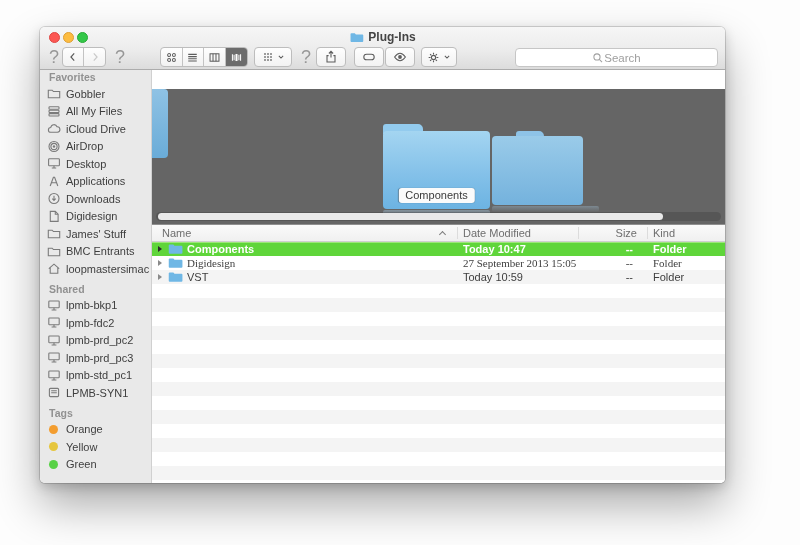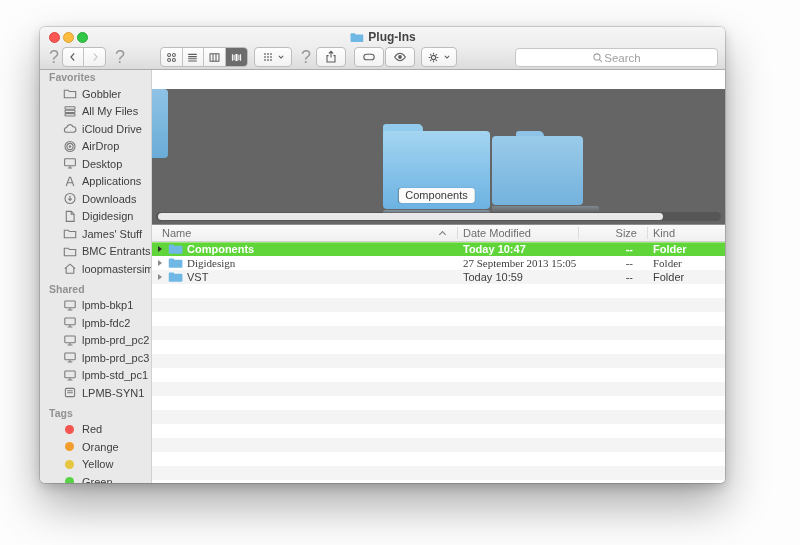"Gobbler" .sb-item { padding-left: 22px -> 6px }
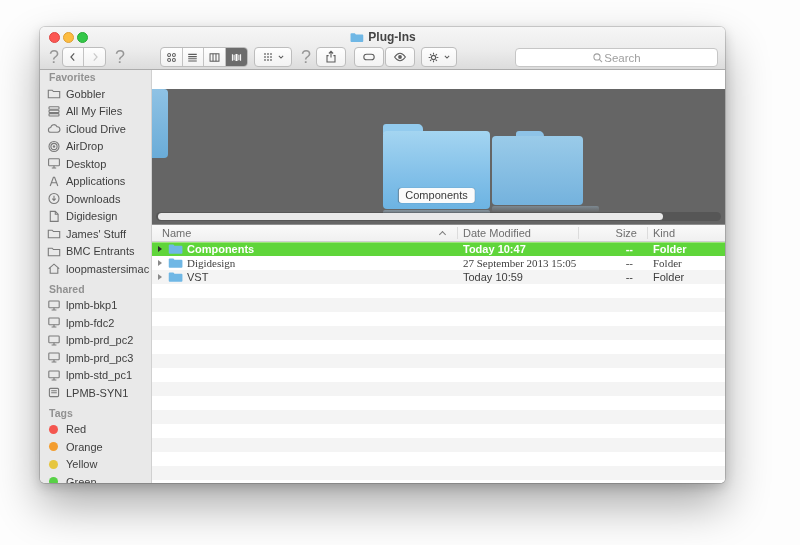"Red" div.sb-item { html: <div> <span> <span></span> </span> <span>Red</span> </div> -> none }
